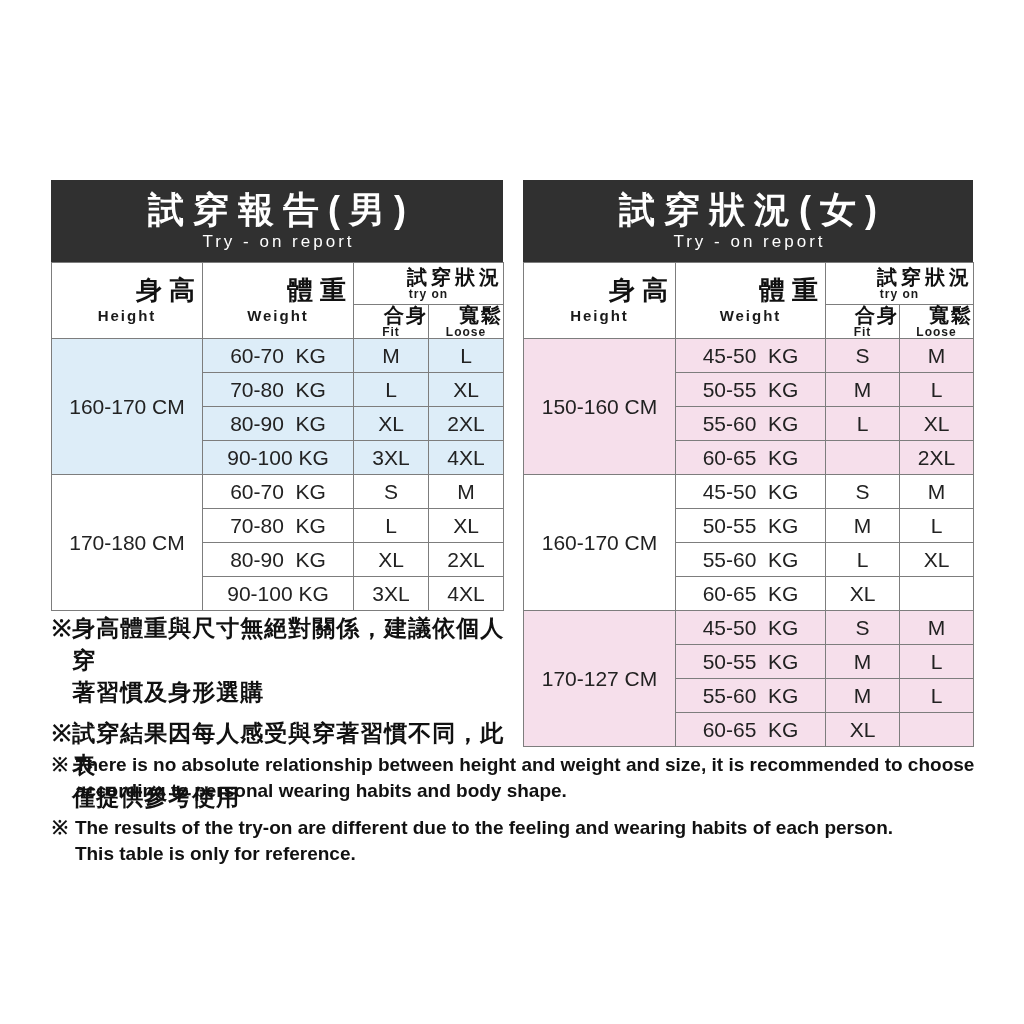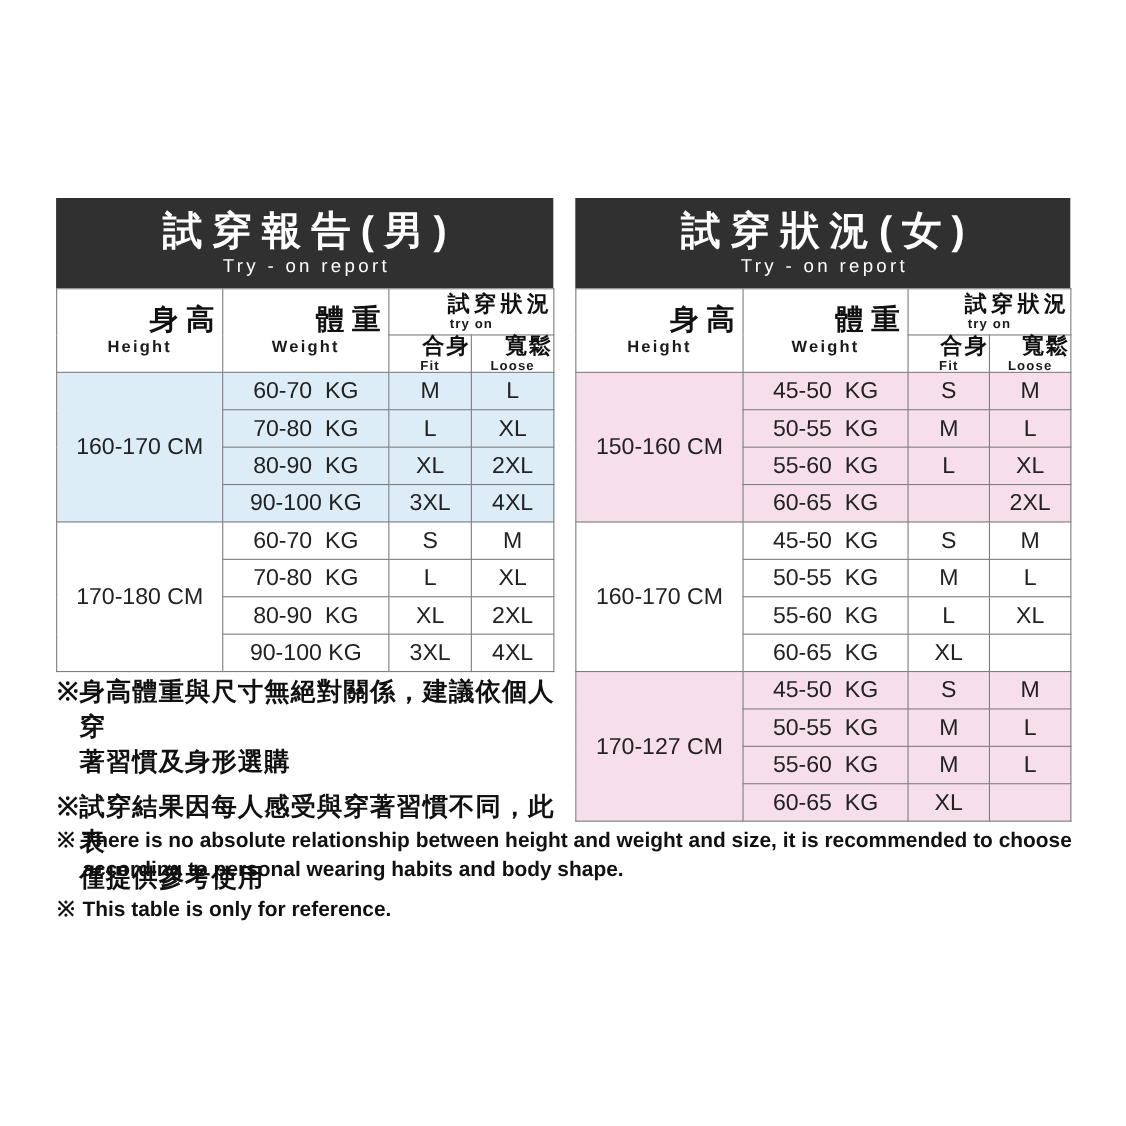"The results of the try-on" span.line { html: none -> <span>The results of the try-on are different due to the feeling and wearing habits of each person.</span> }
